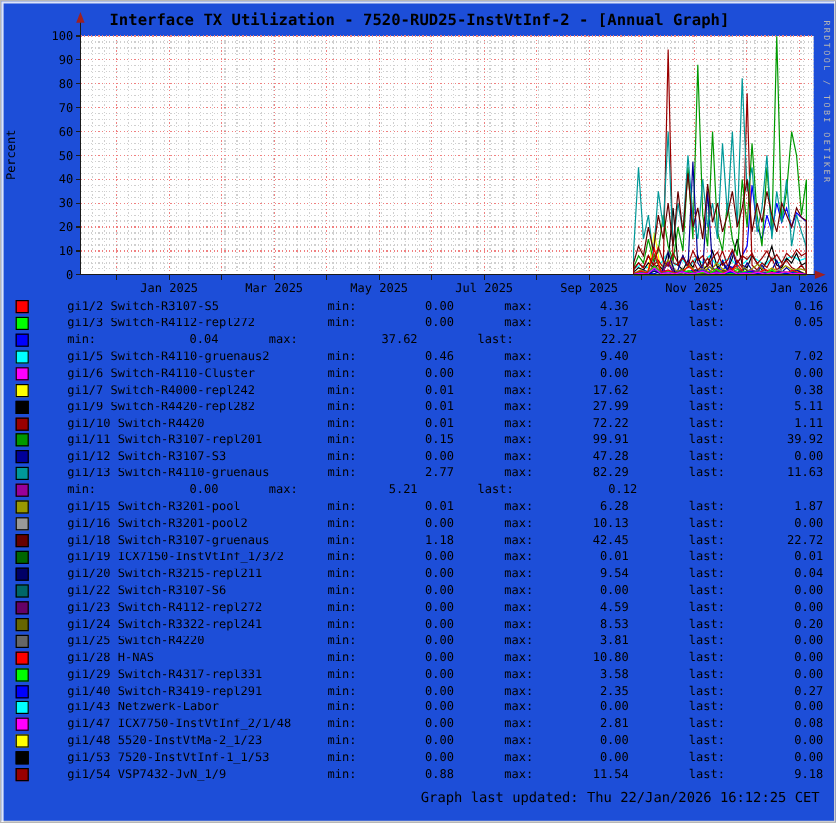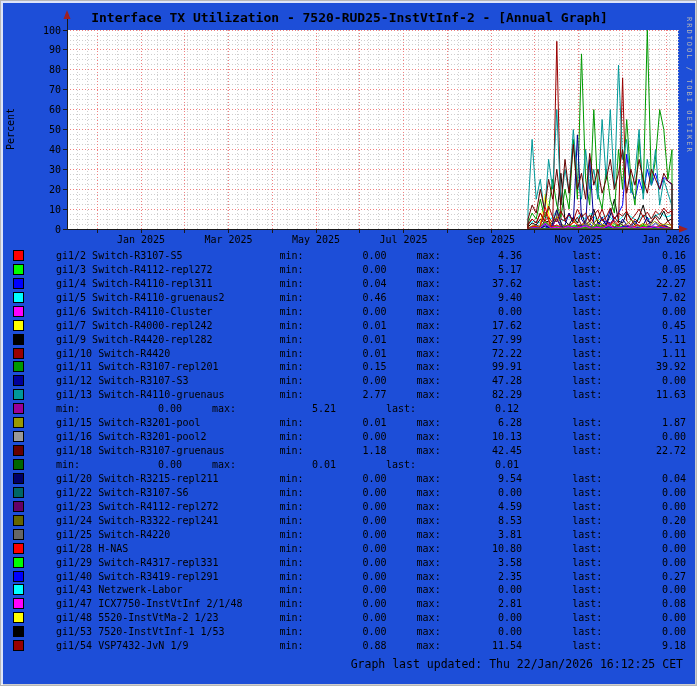"max:" .lab-max { margin-left: 2px -> 14px }
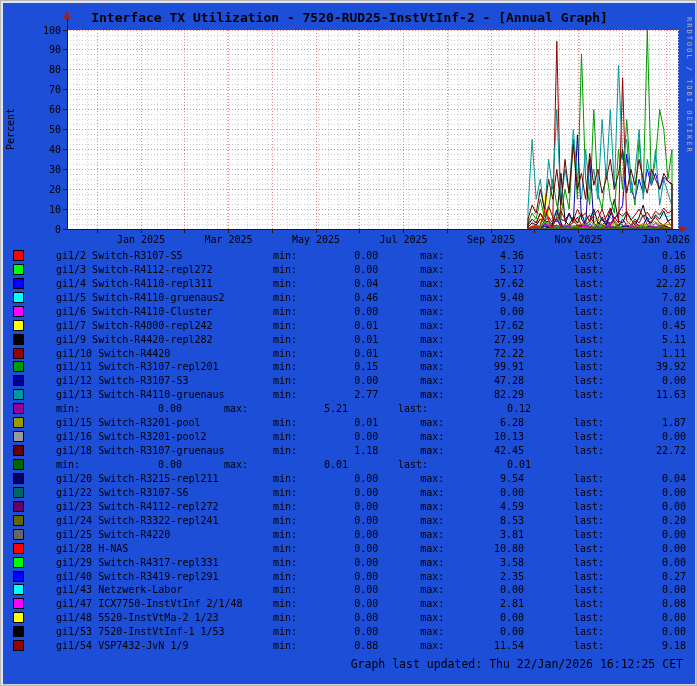"gi1/4 Switch-R4110-repl311" span.nm { html: <span>gi1/4 Switch-R4110-repl311</span> -> none }
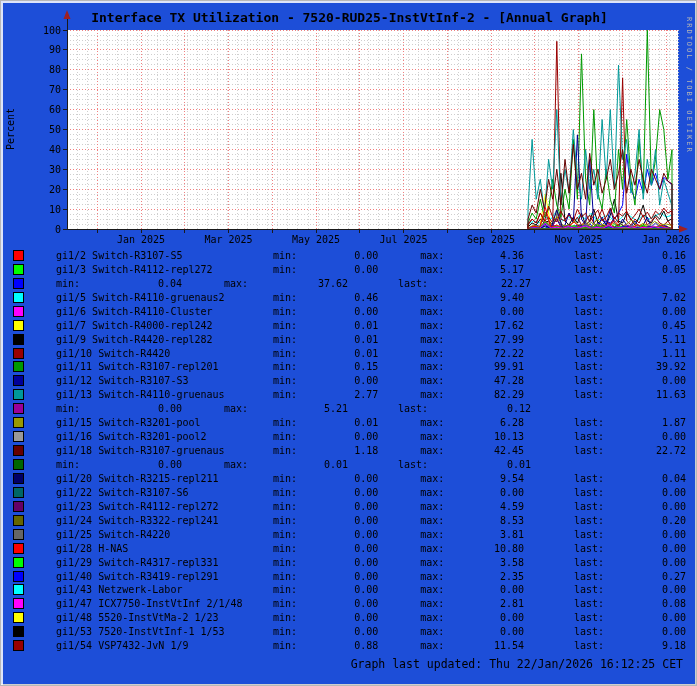"0.45" span.v-last { text: 0.45 -> 0.38 }
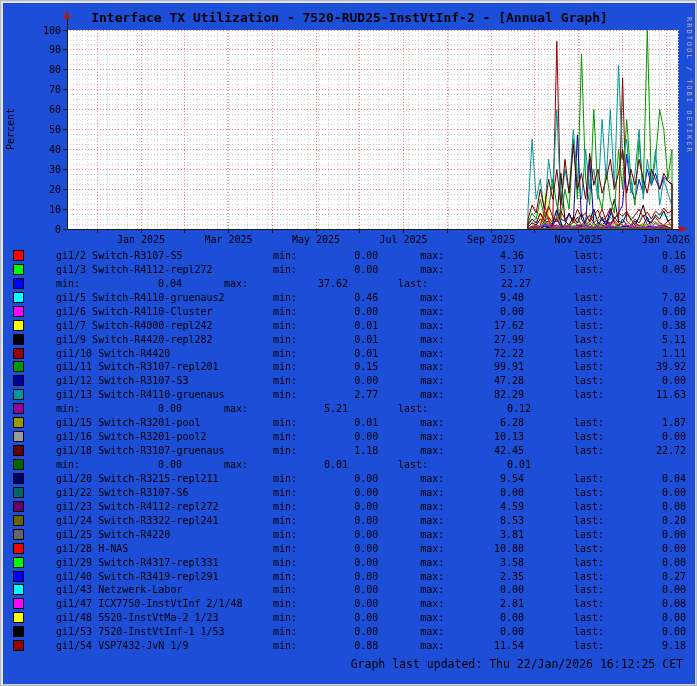"gi1/19 ICX7150-InstVtInf_1/3/2" span.nm { html: none -> <span>gi1/19 ICX7150-InstVtInf_1/3/2</span> }
